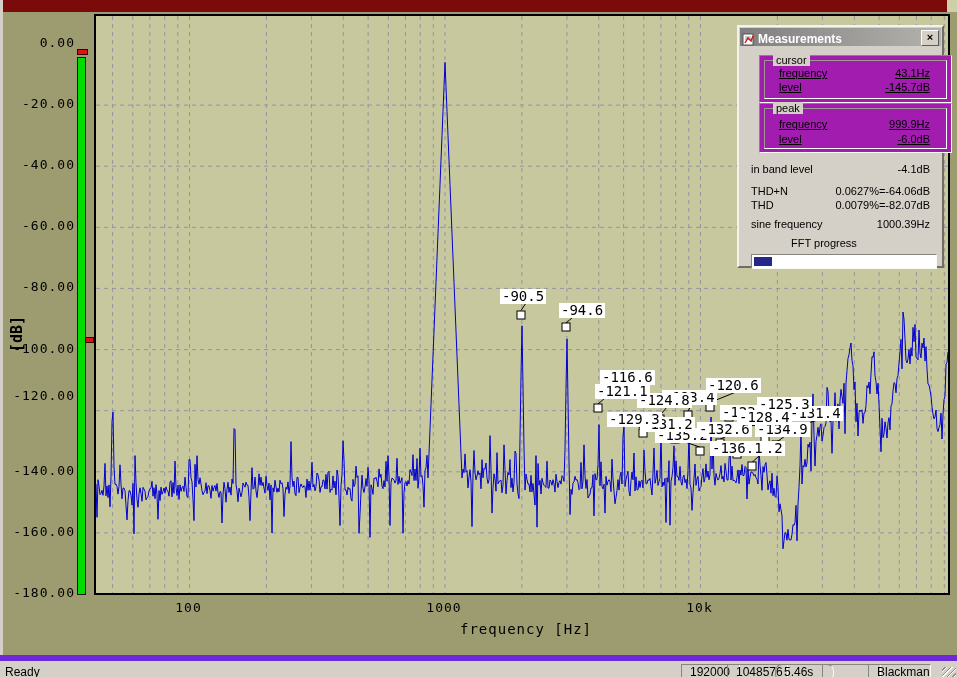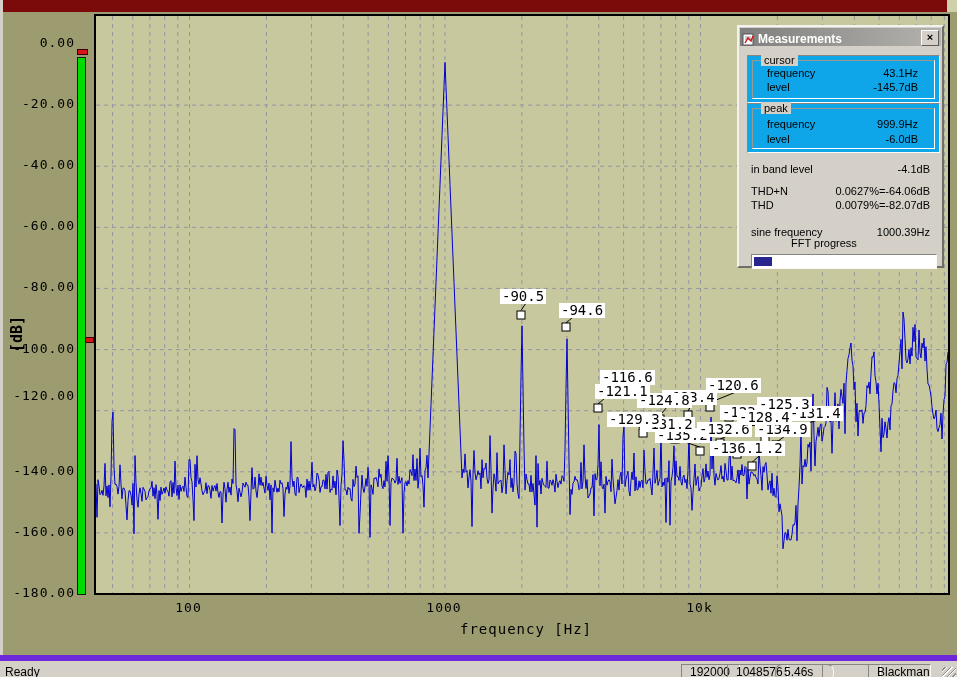"cursor" .sunk { background: #0ea5e9 -> #a21caf; left: 8px -> 20px }
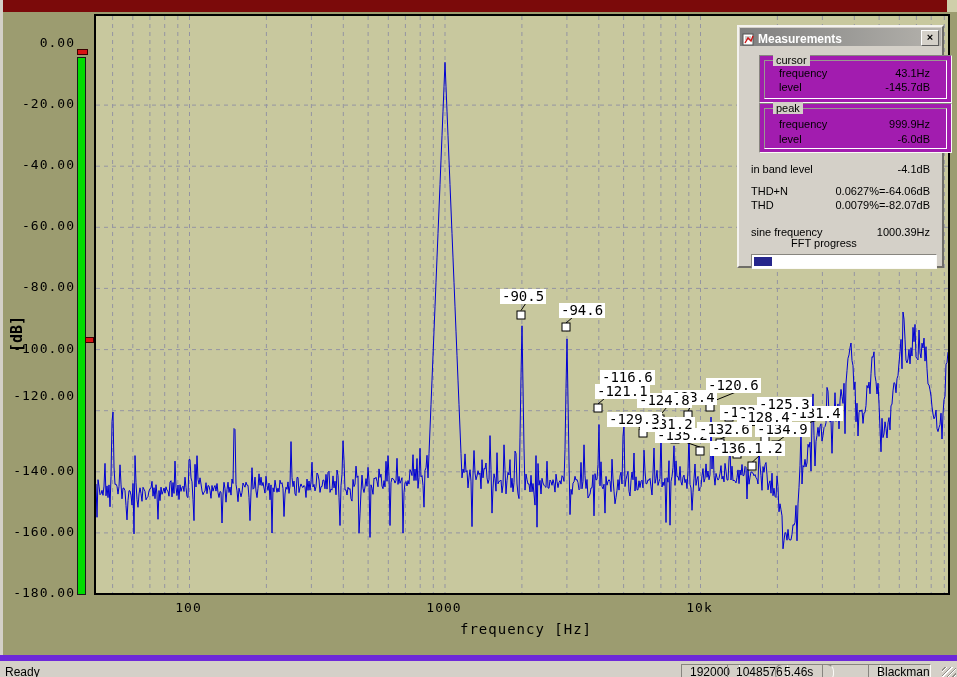"frequency" .mrow { text-decoration: none -> underline }
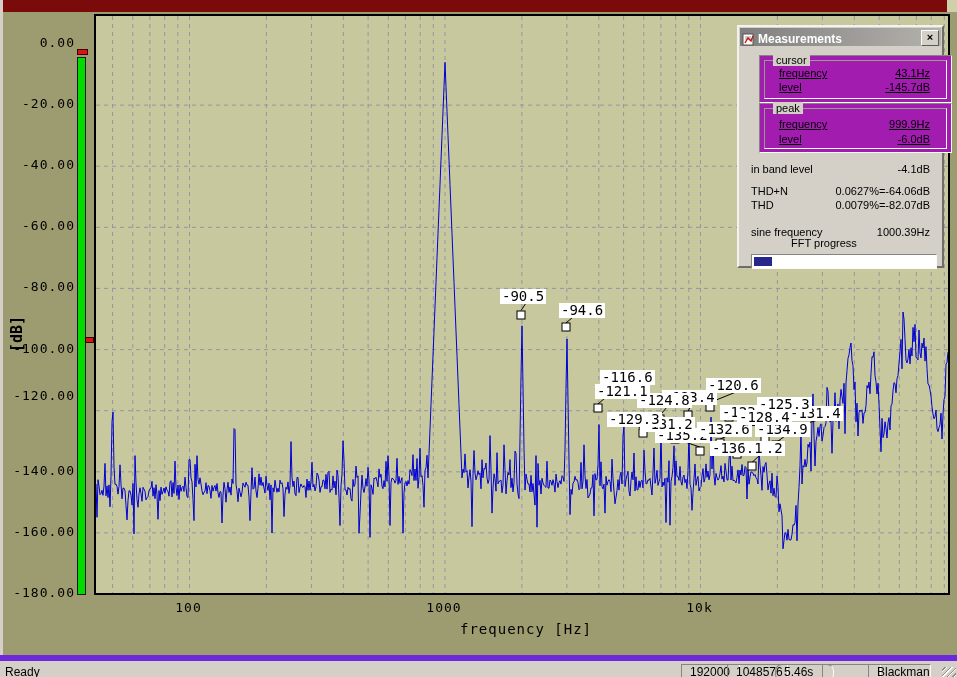"sine frequency" div.frow { top: 199px -> 191px }
